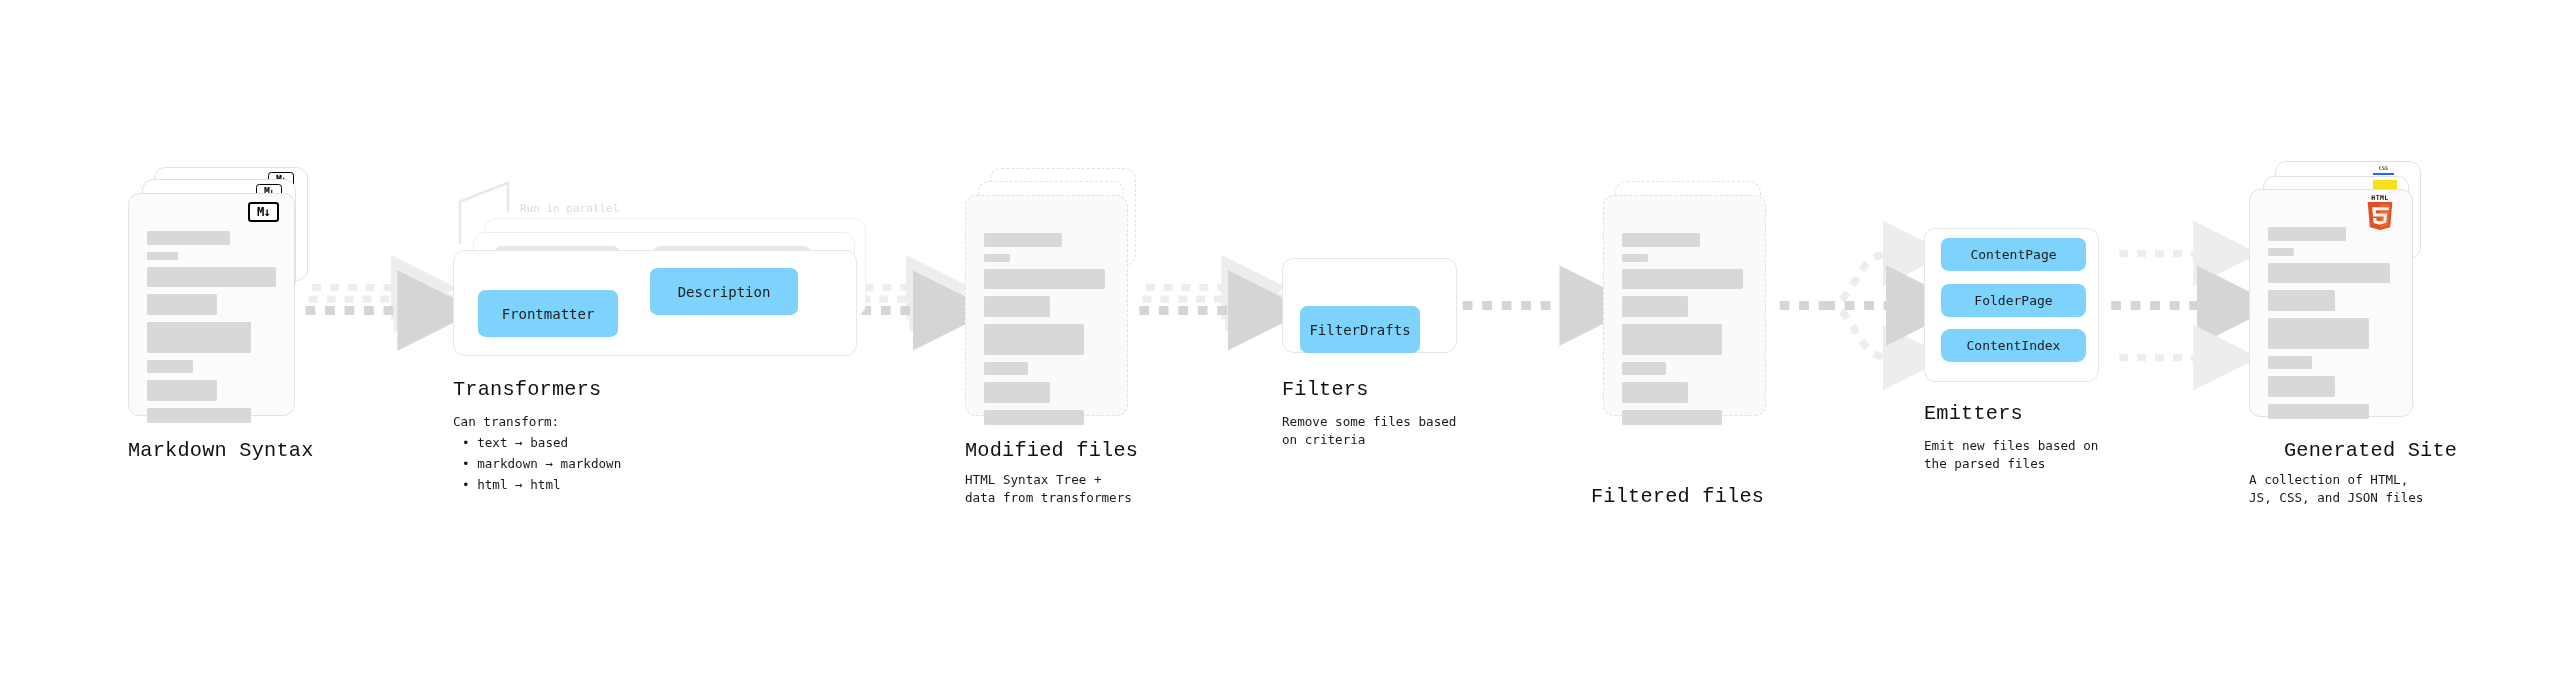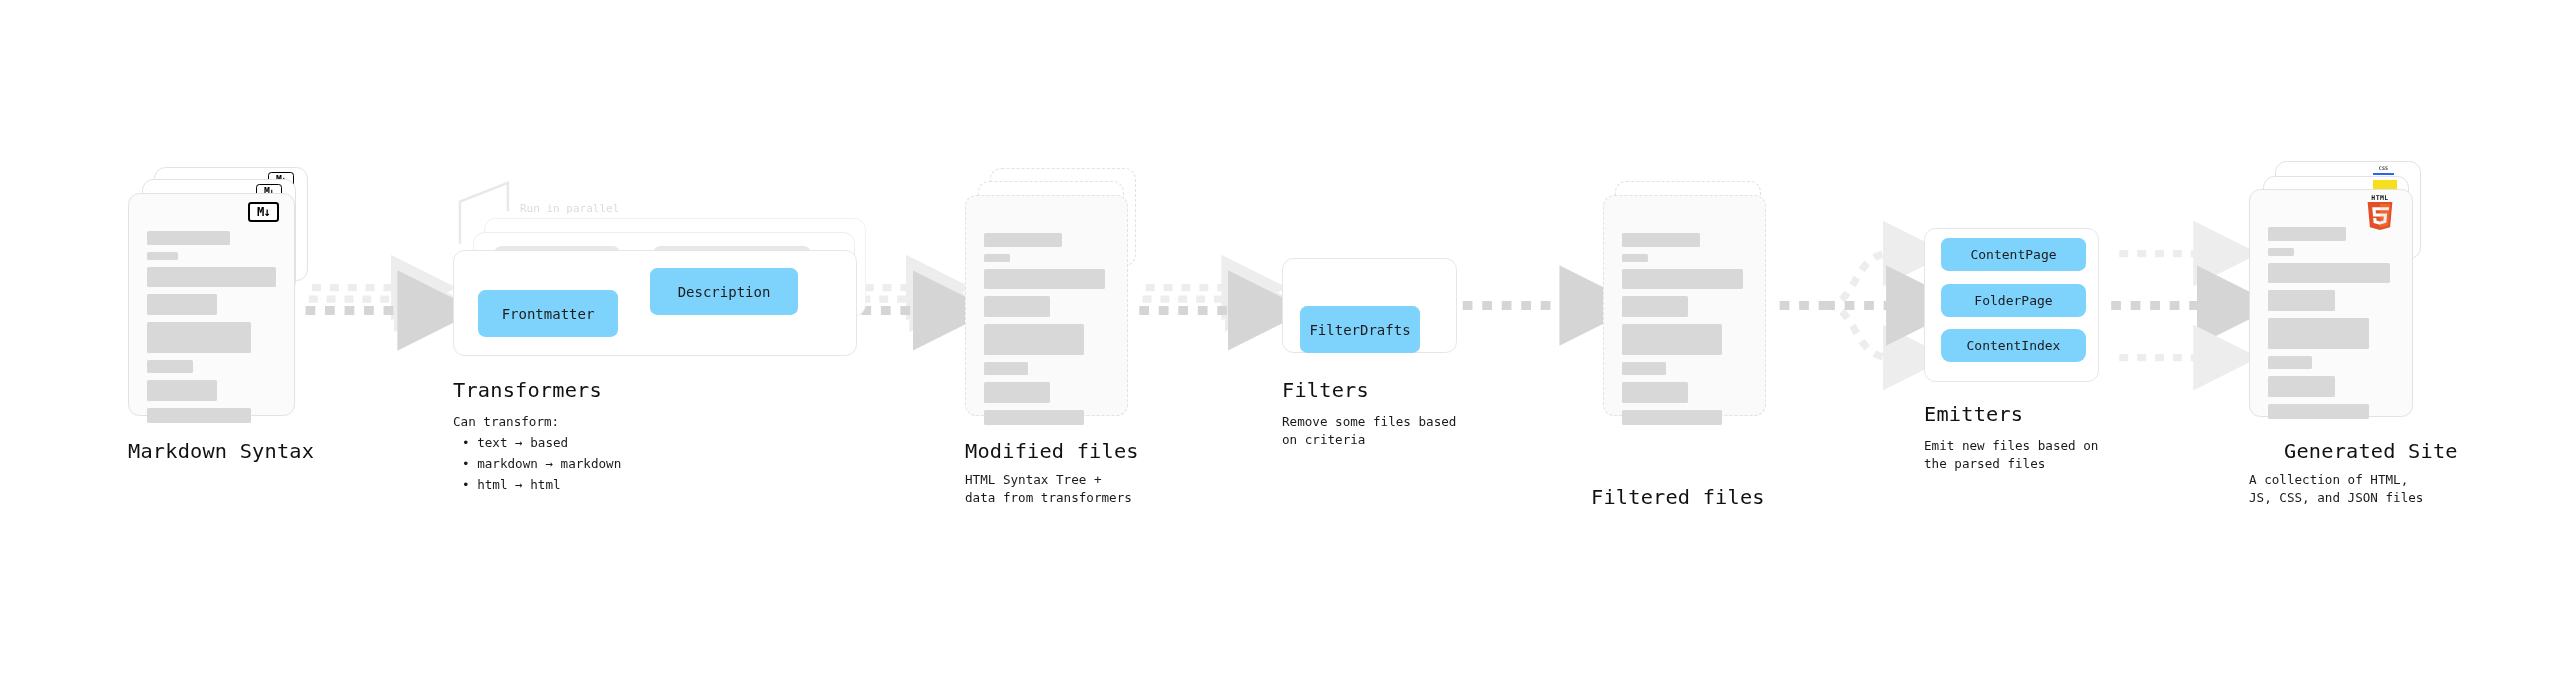"Transformers" .title { font-family: none -> Liberation Mono, monospace }
